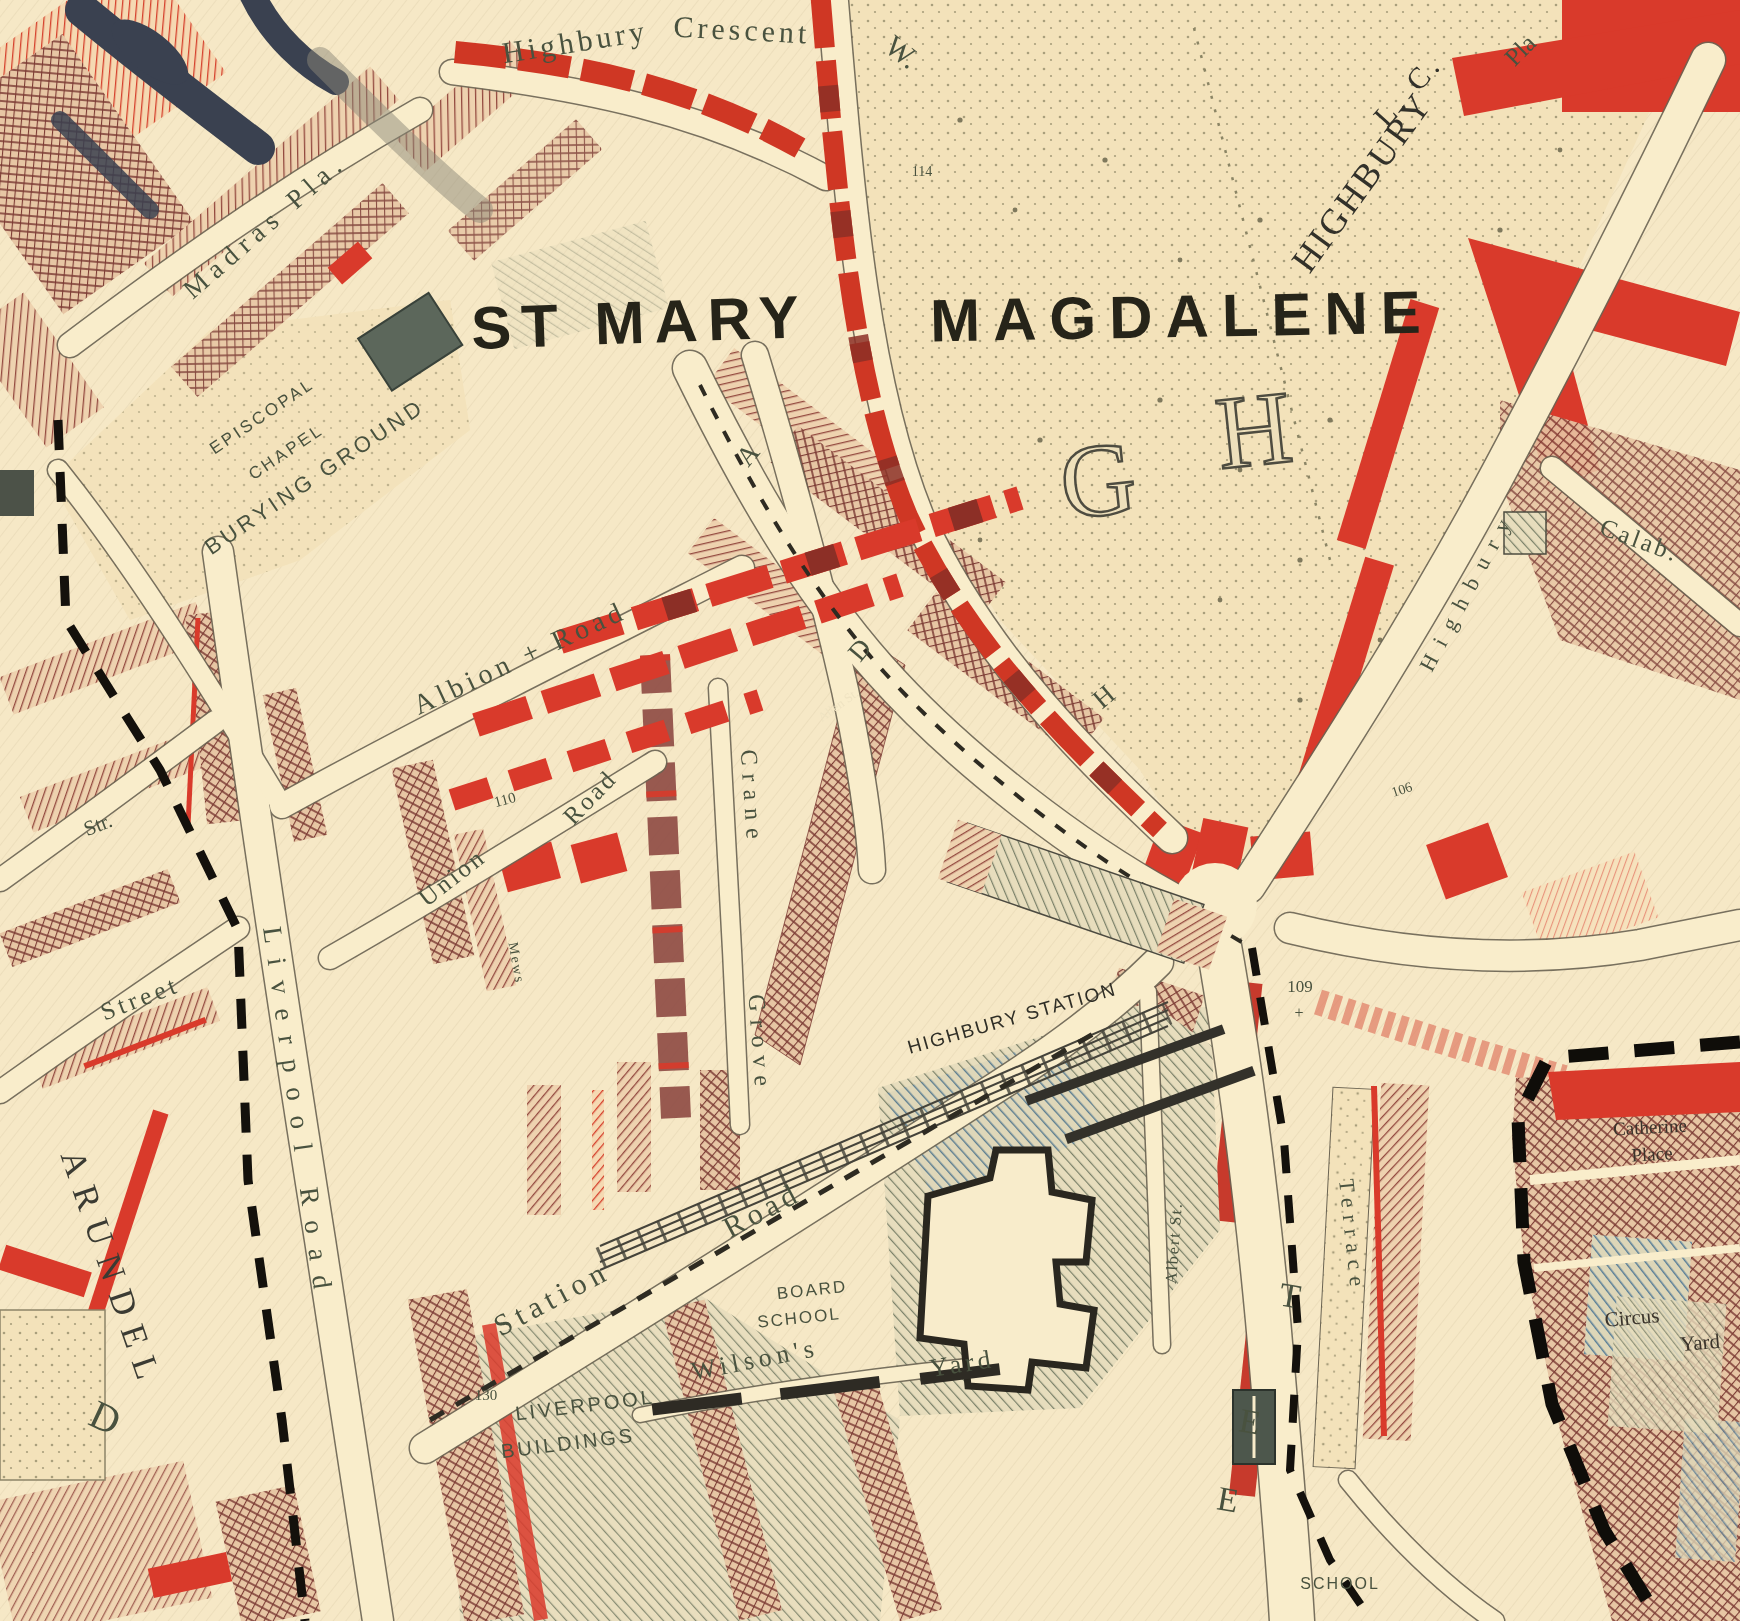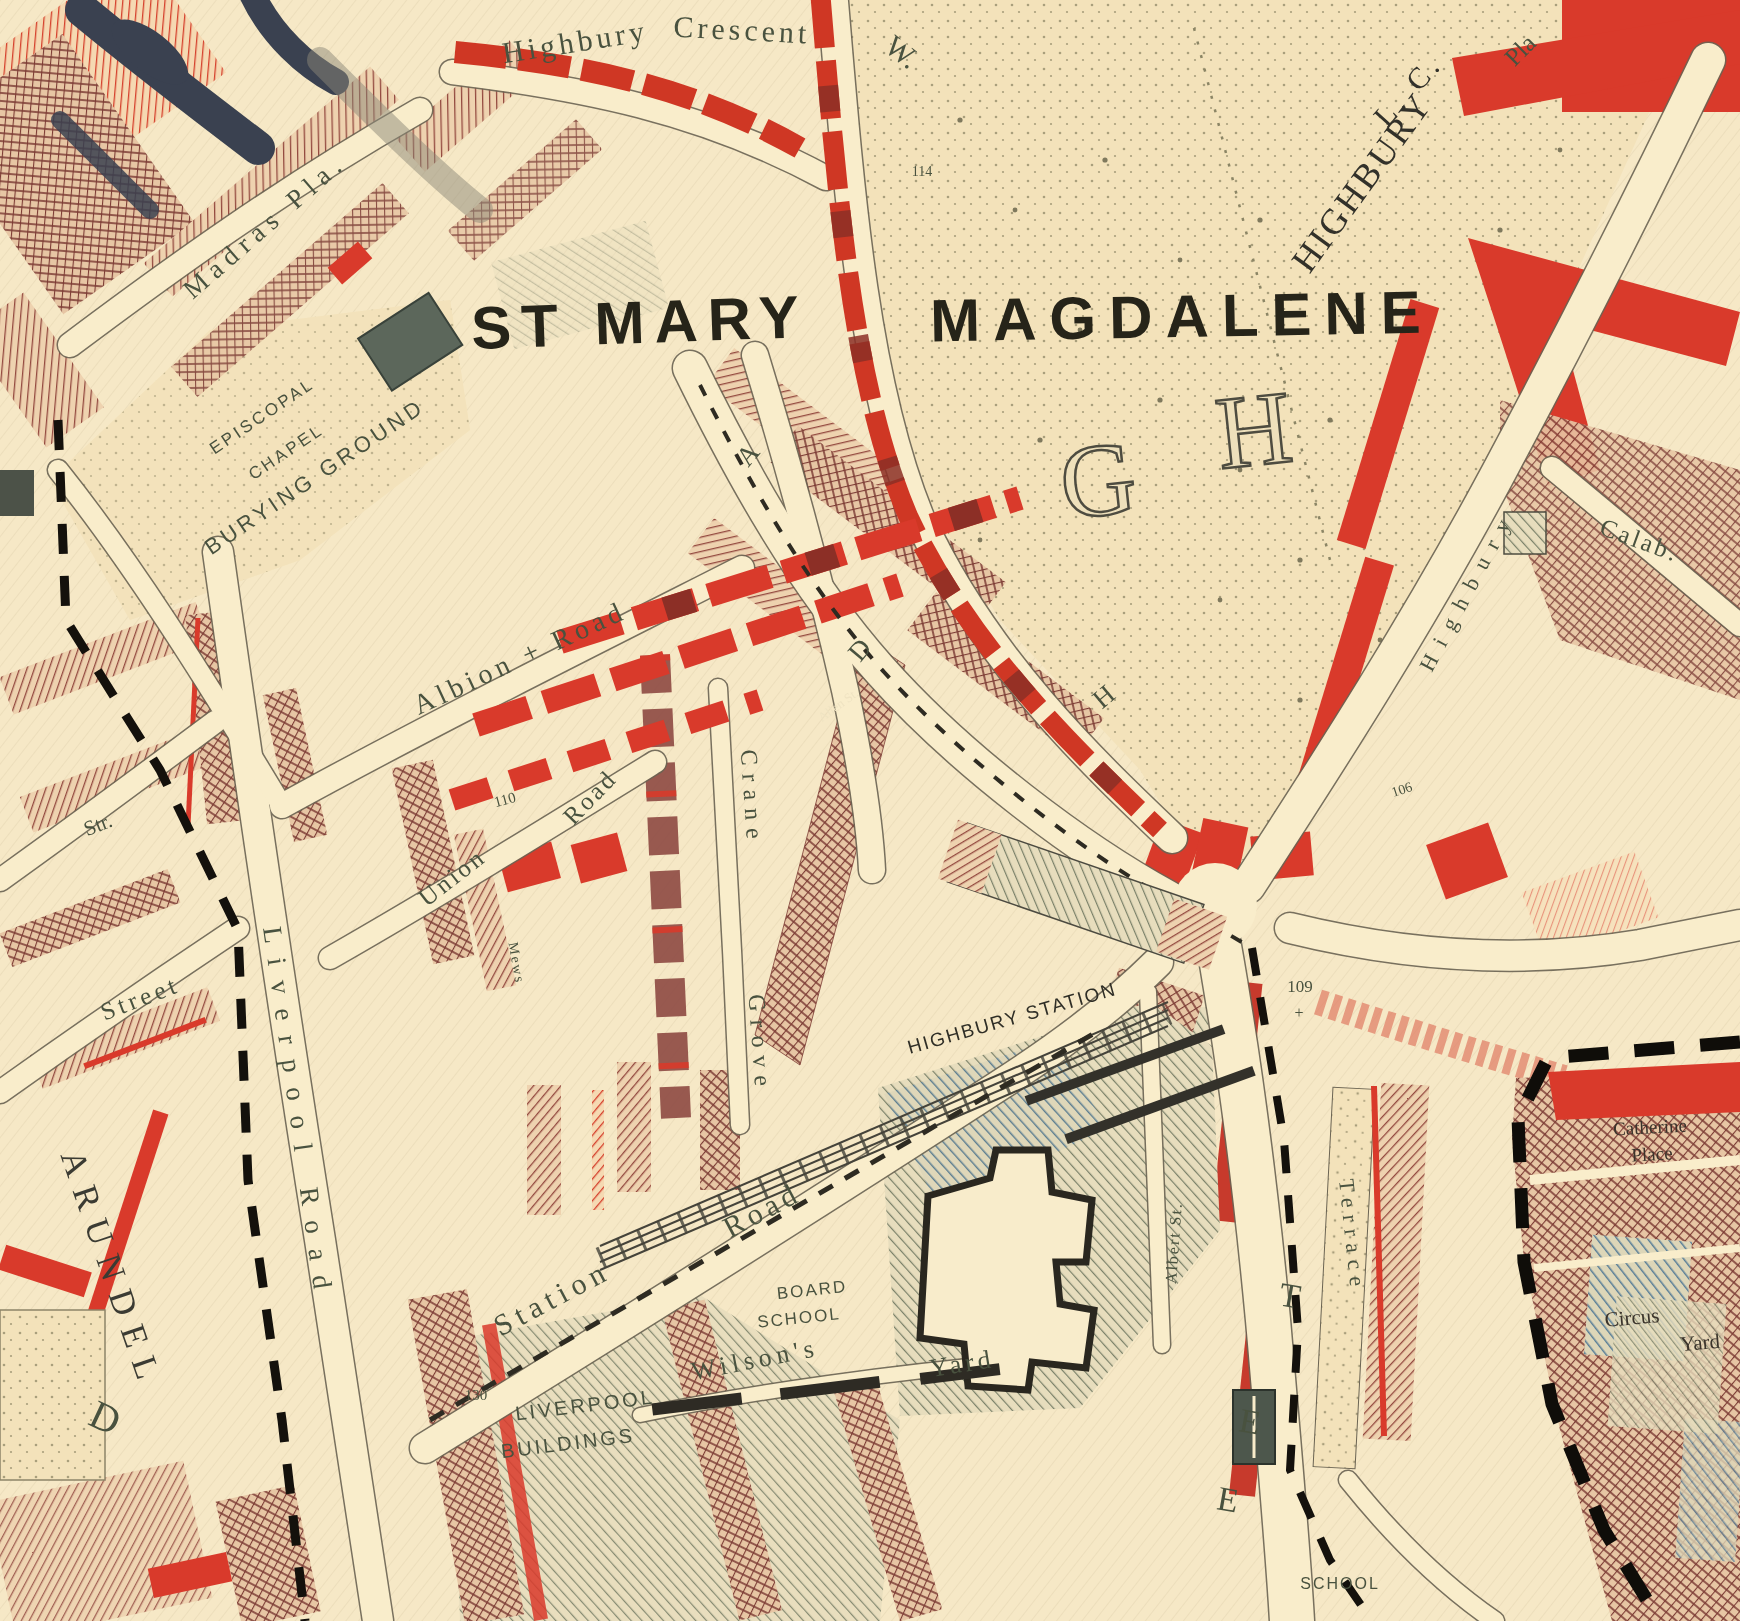"130" div.lbl { left: 476px -> 486px }
